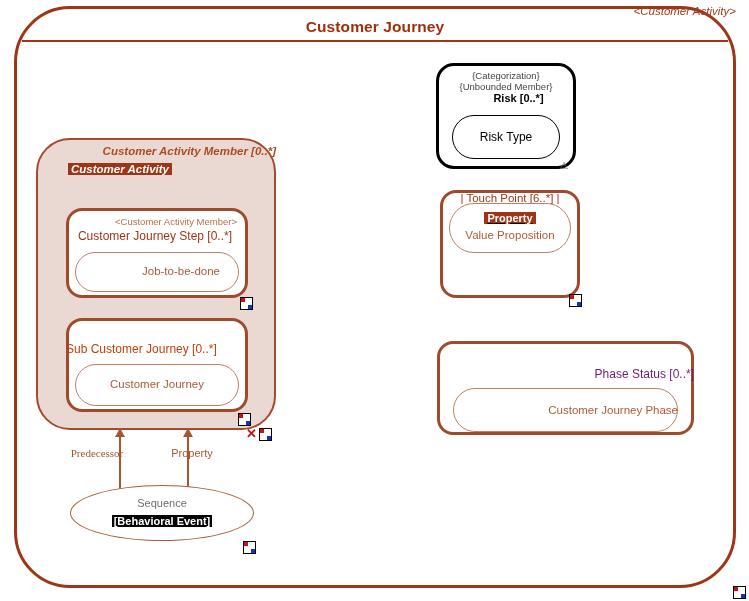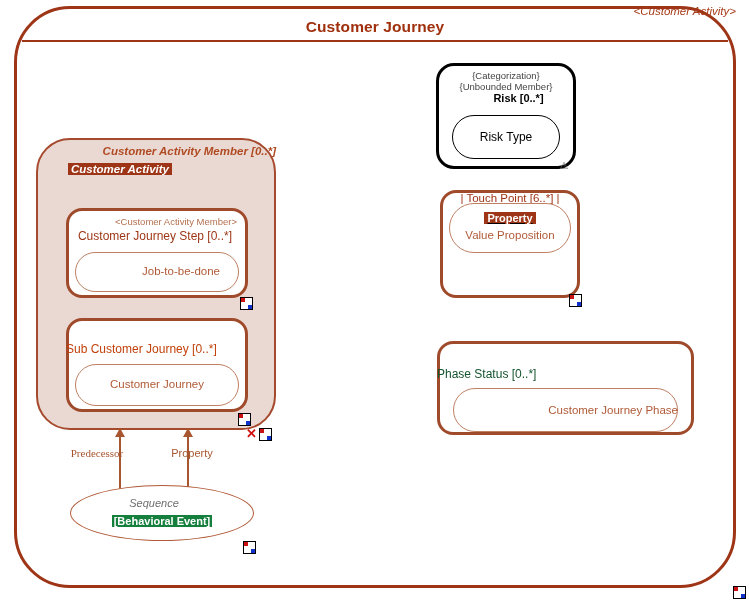"Phase Status [0..*]" #phase-name { color: #14532d -> #701a75; text-align: left -> right }
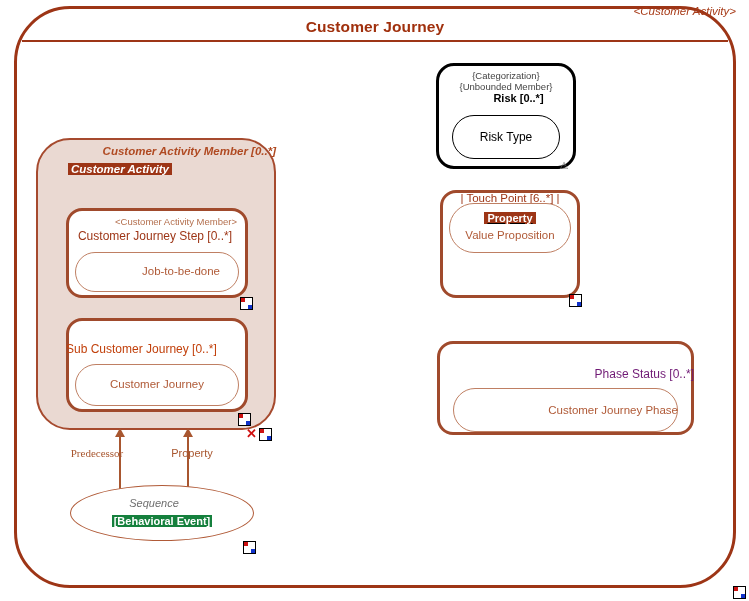"Sequence" #sequence-stereo { font-style: italic -> none; left: 62px -> 70px }
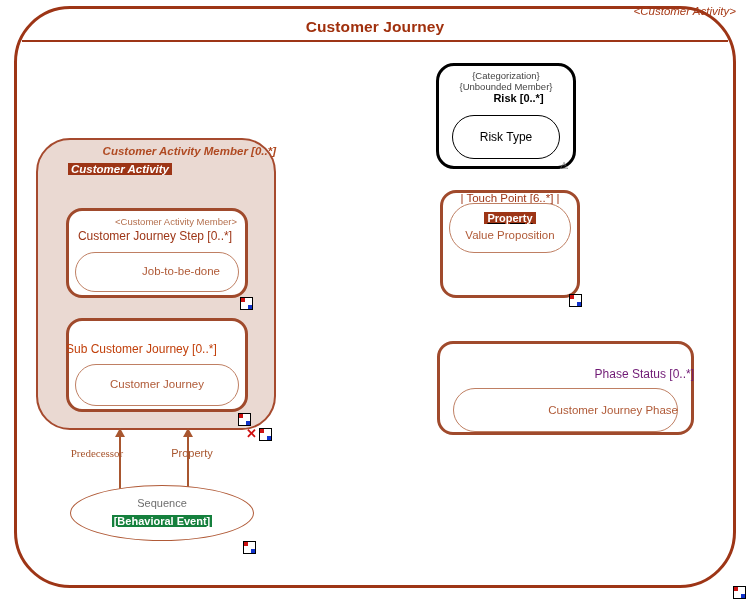"[Behavioral Event]" #sequence-name .hl { background: #15803d -> #000000 }
